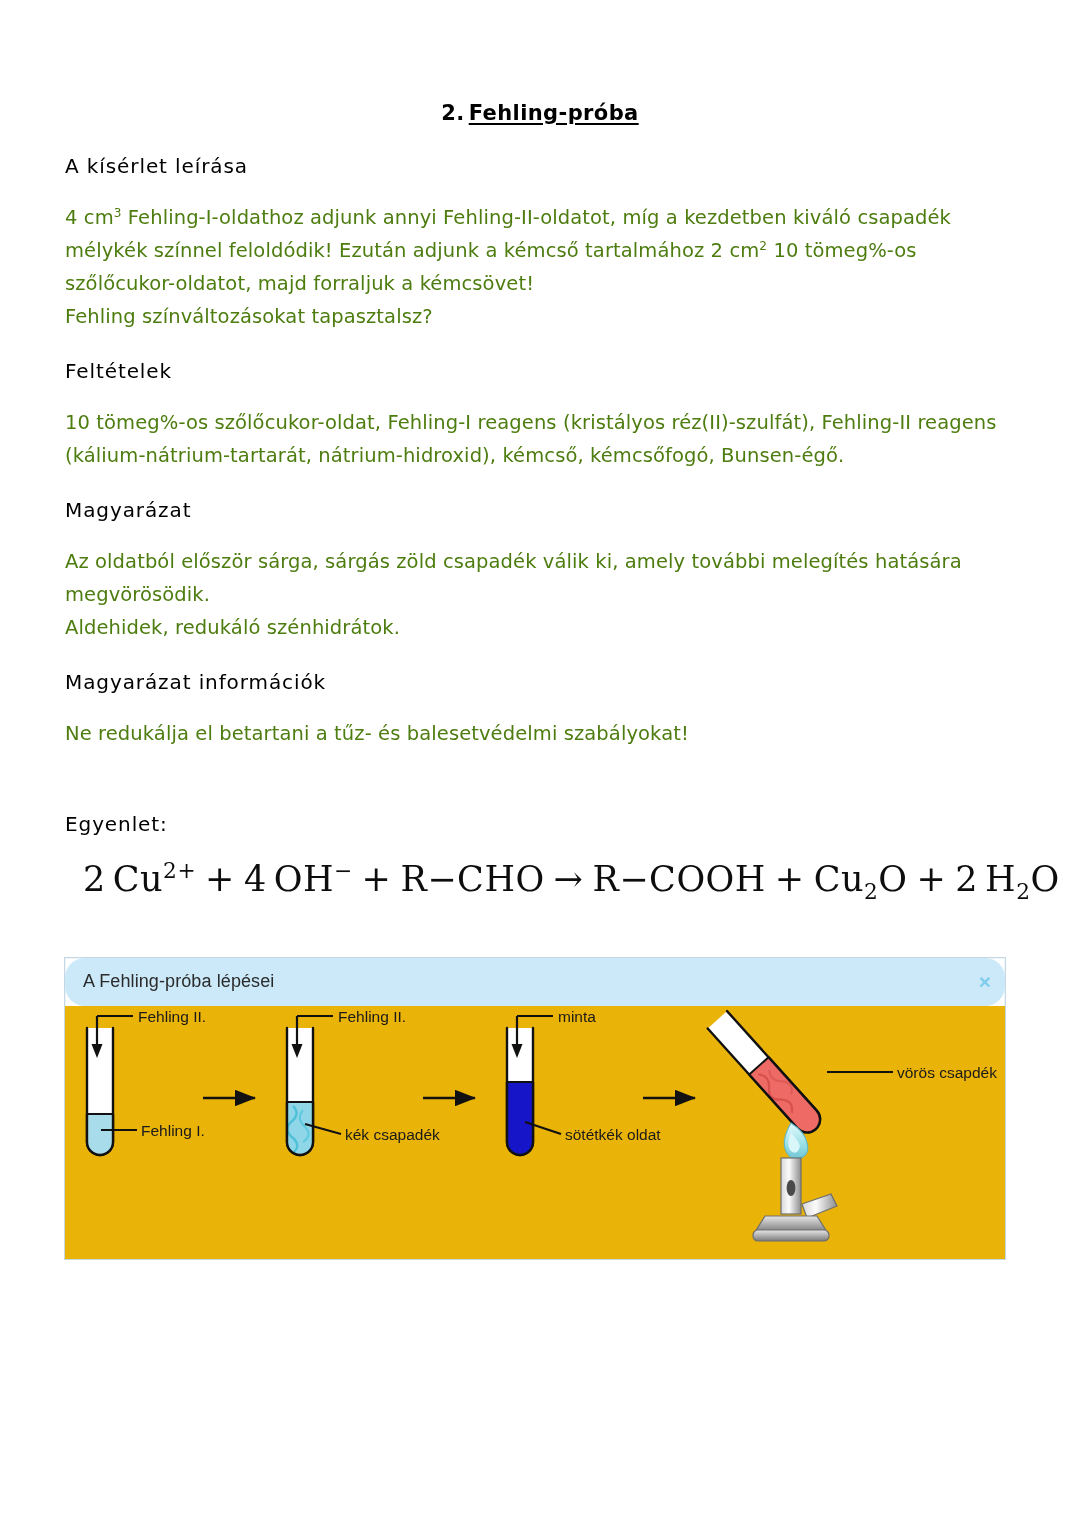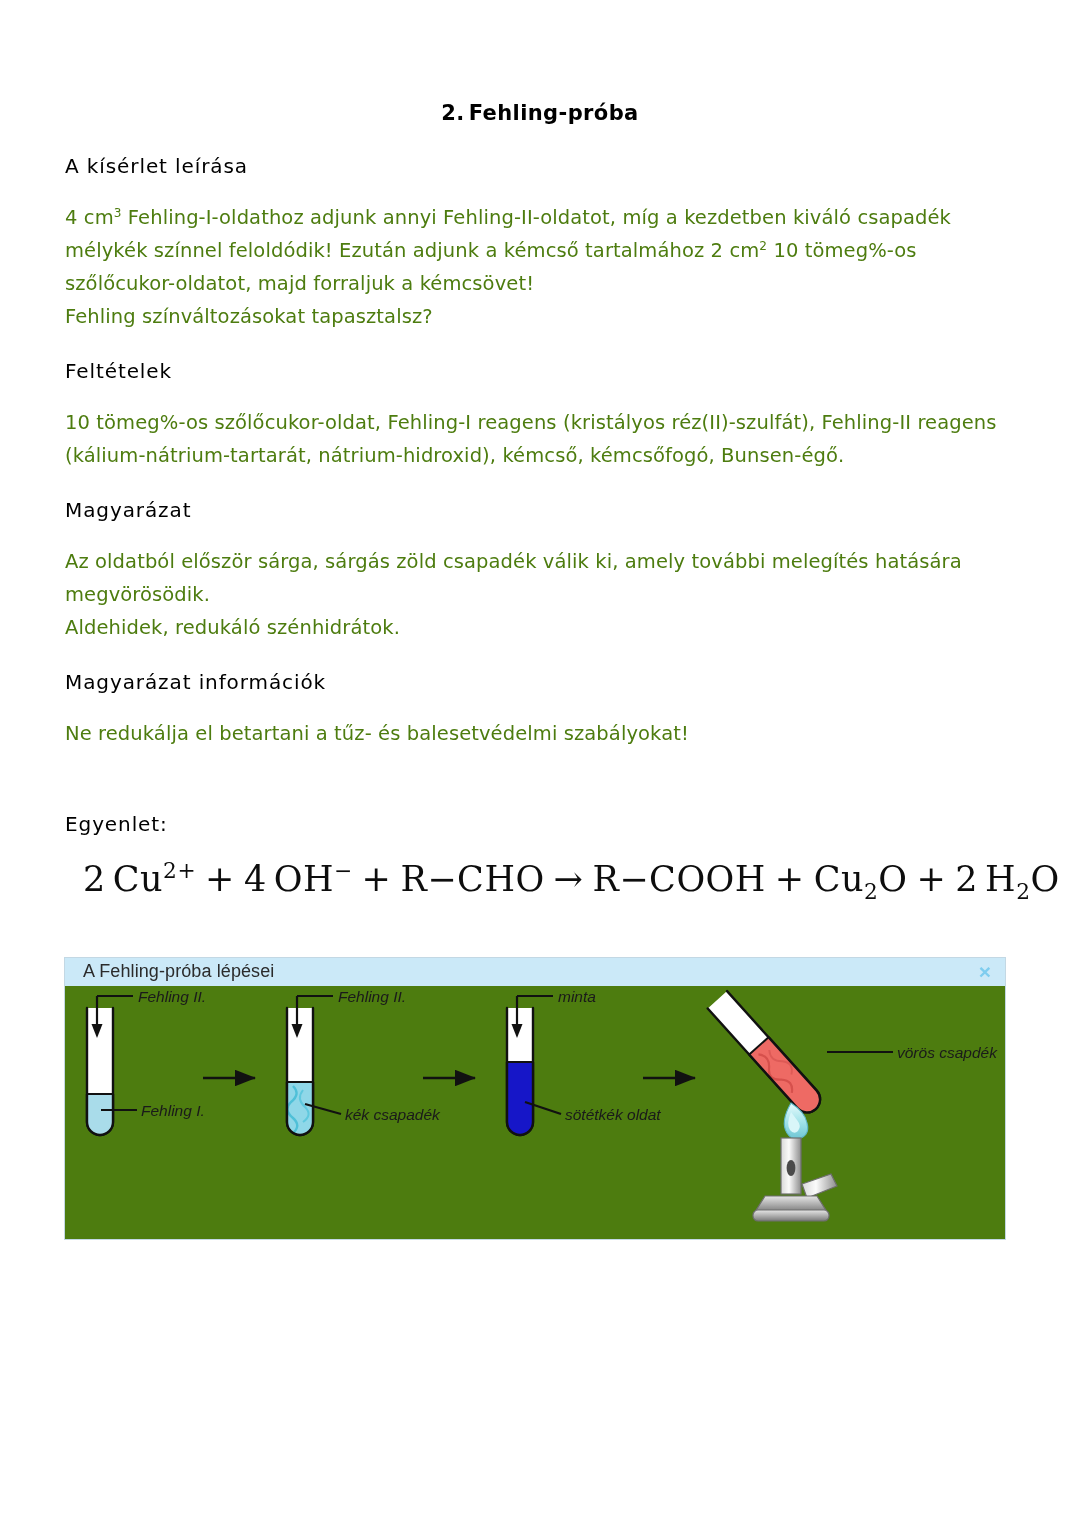"Fehling-próba" .doc-title .underlined { text-decoration: none -> underline }
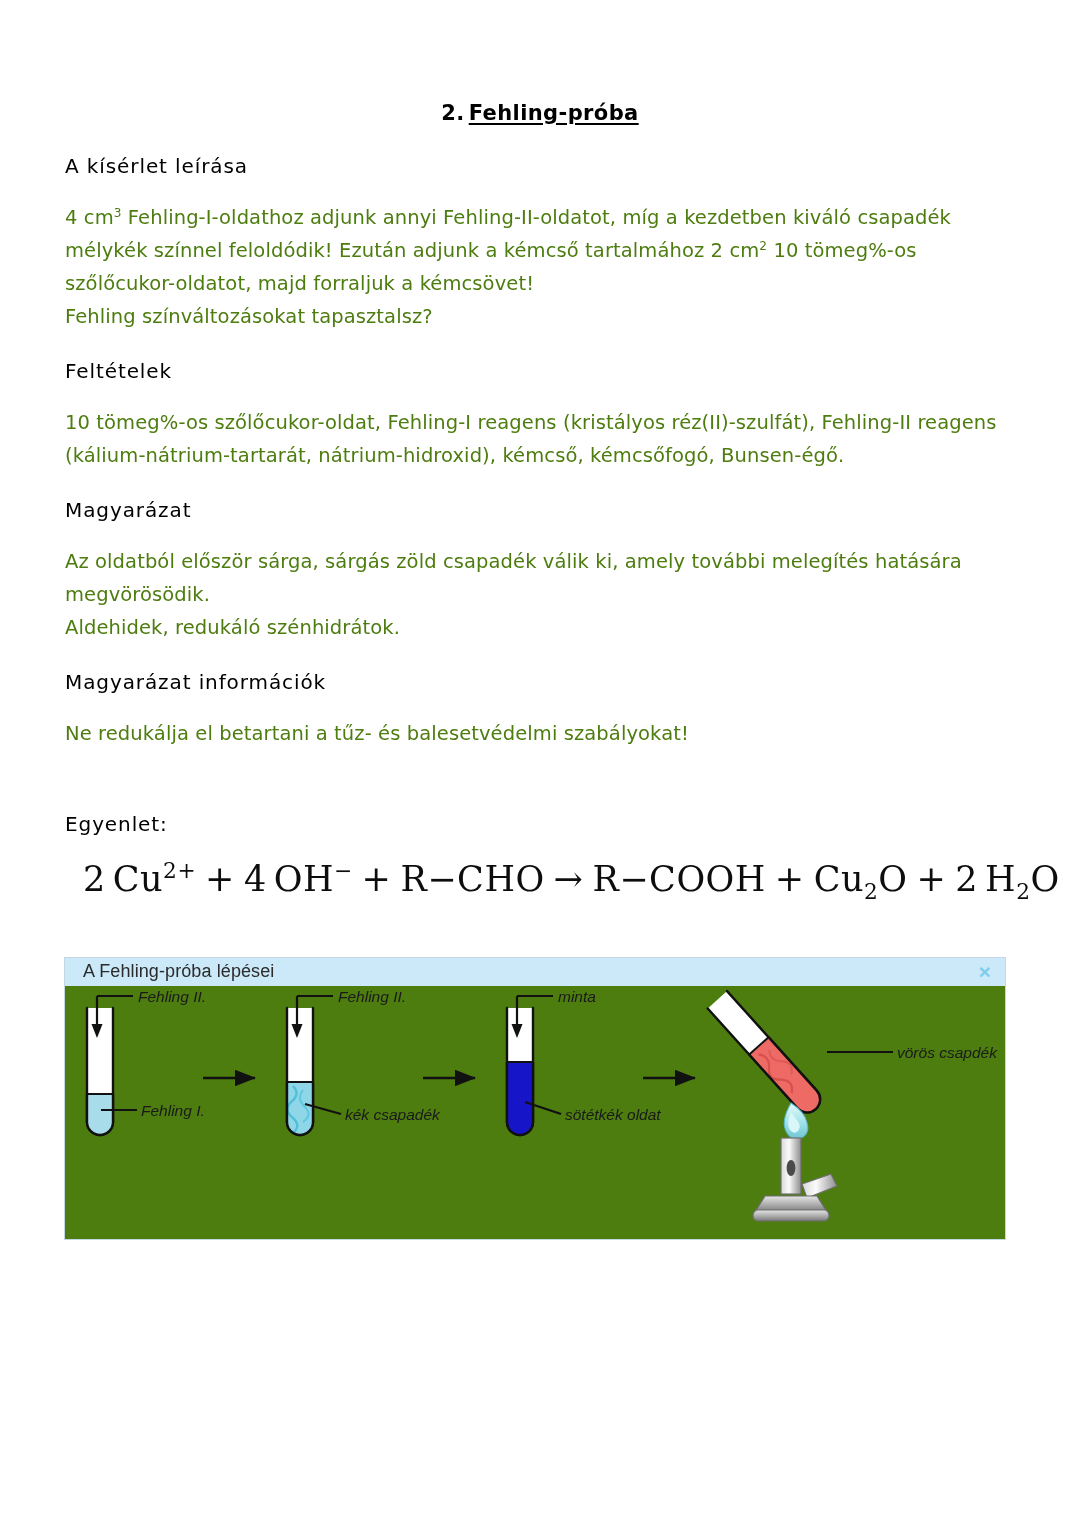"A Fehling-próba lépései" .panel-header { border-radius: none -> 20px; height: 28px -> 48px }
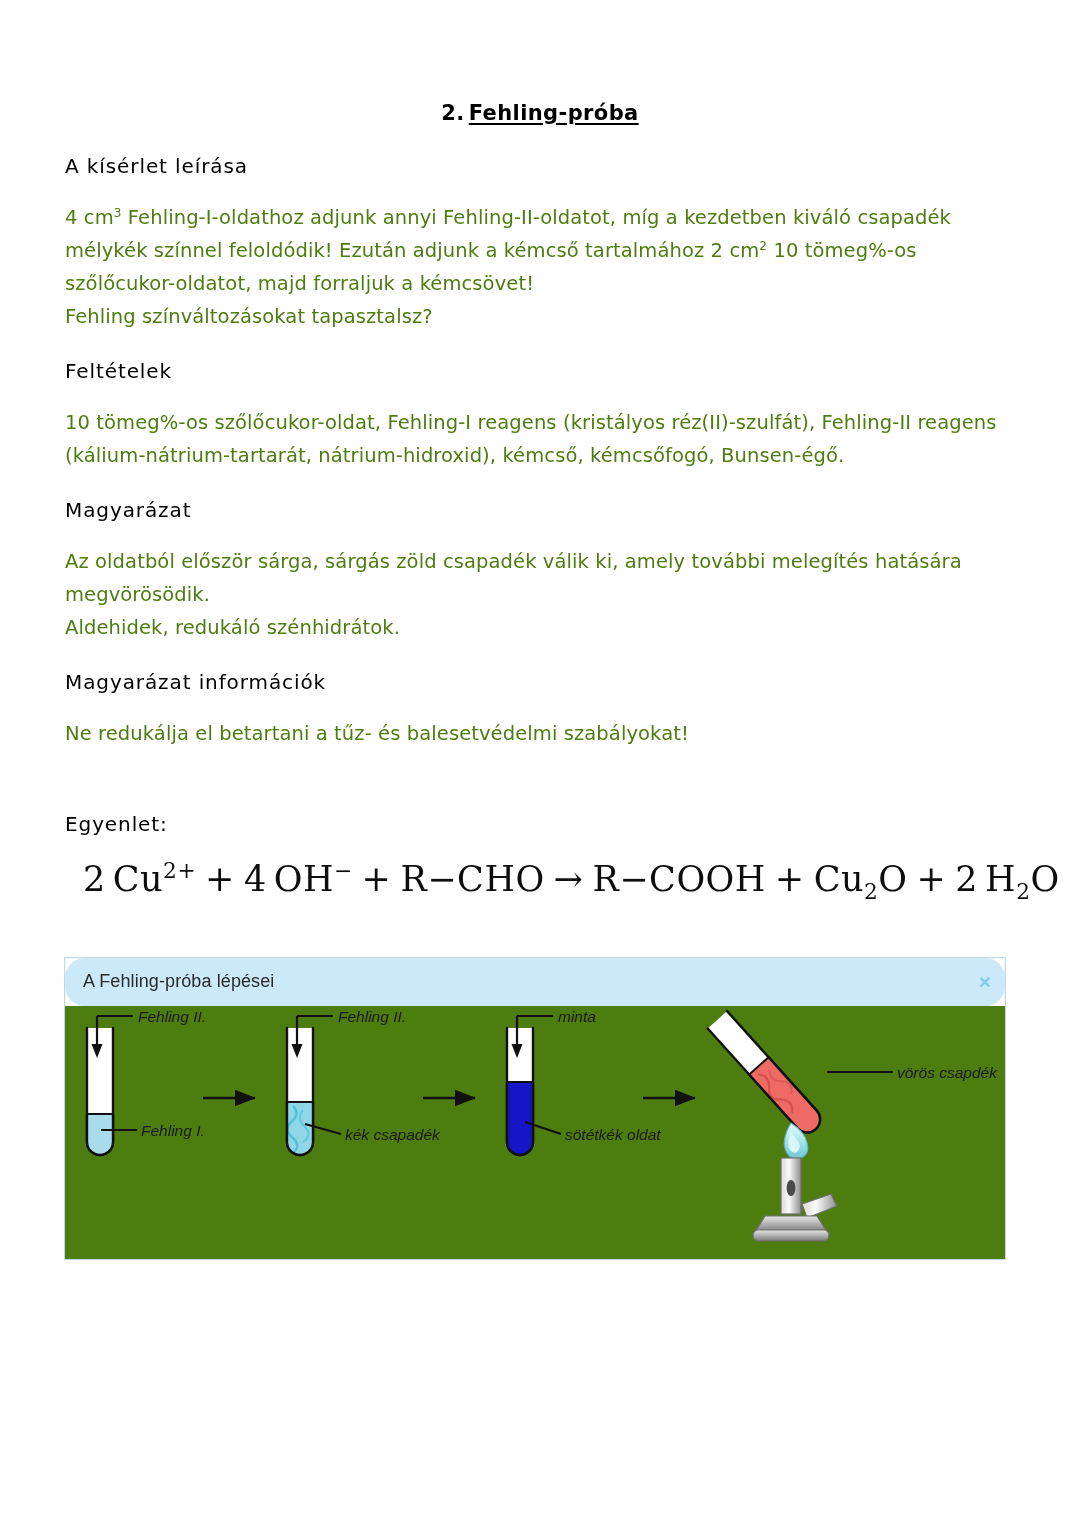"Fehling II." .panel-body { background: #4d7c0f -> #eab308; font-style: italic -> none }
